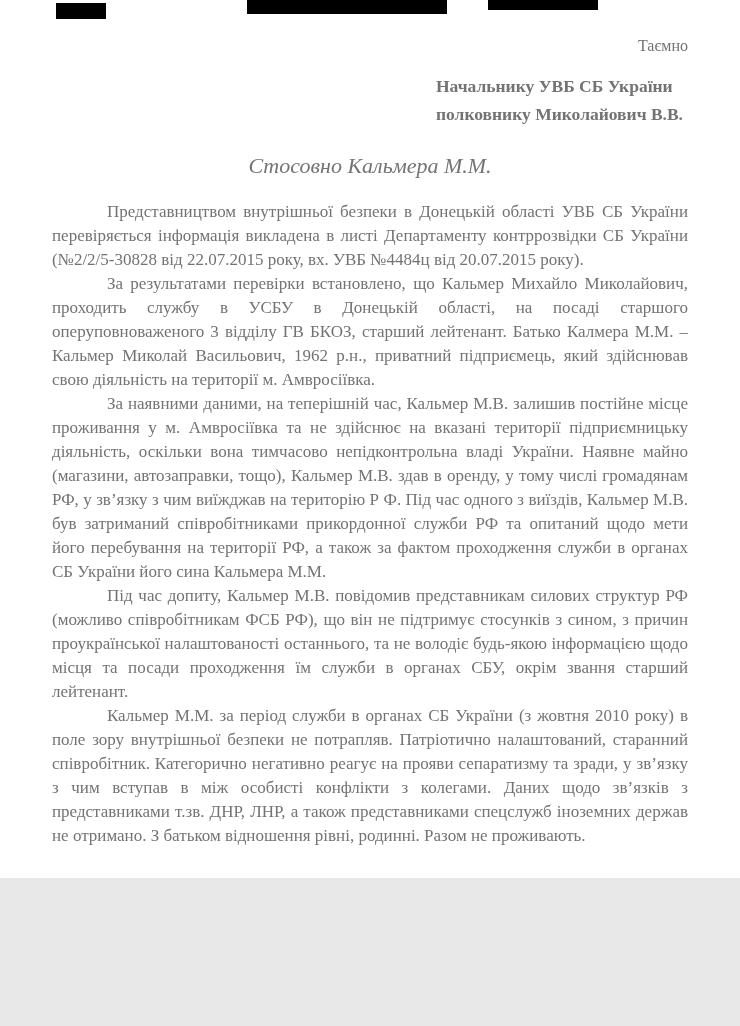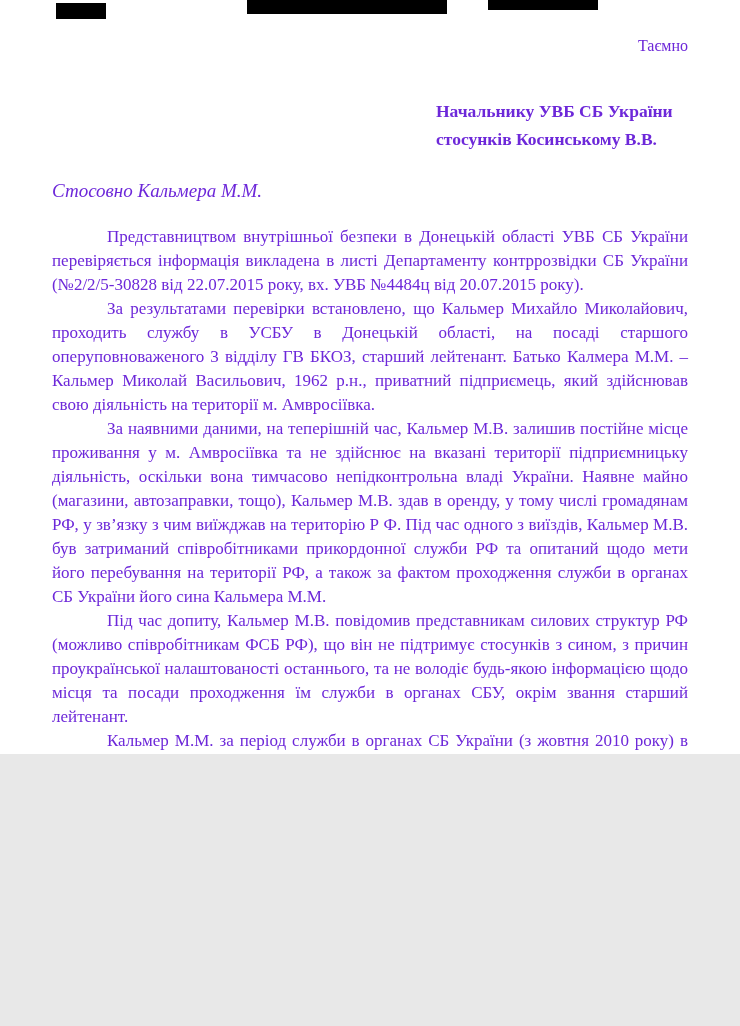"Таємно" .page { color: #6d28d9 -> #737373; height: 754px -> 878px }
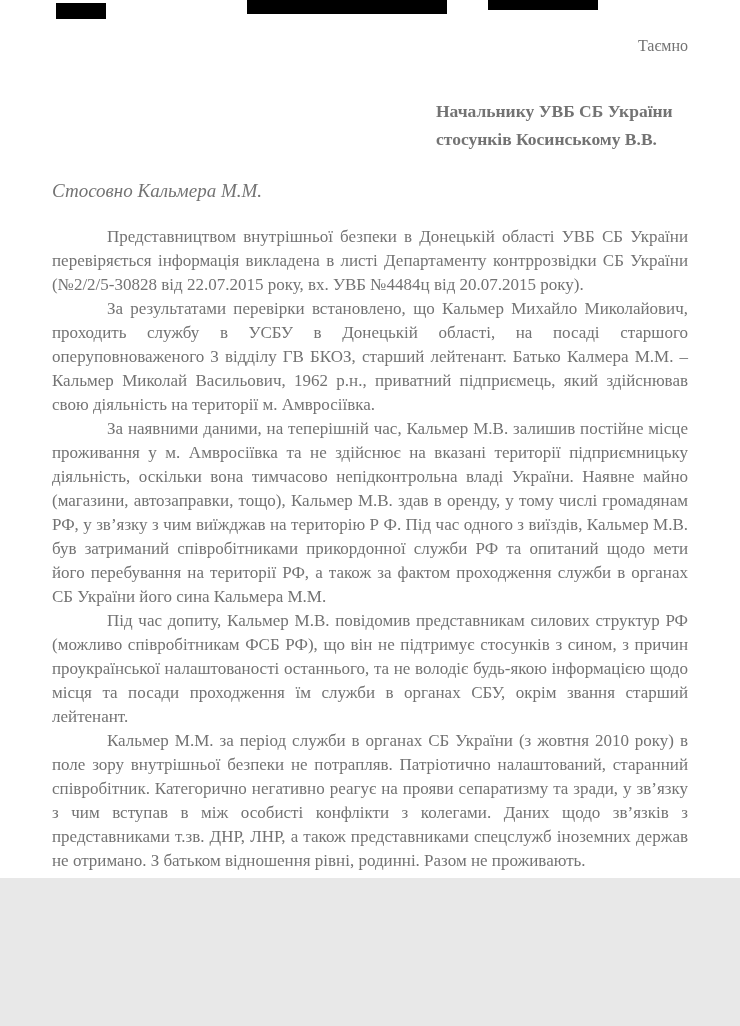"Начальнику УВБ СБ України" .addressee { margin-top: 40px -> 15px }
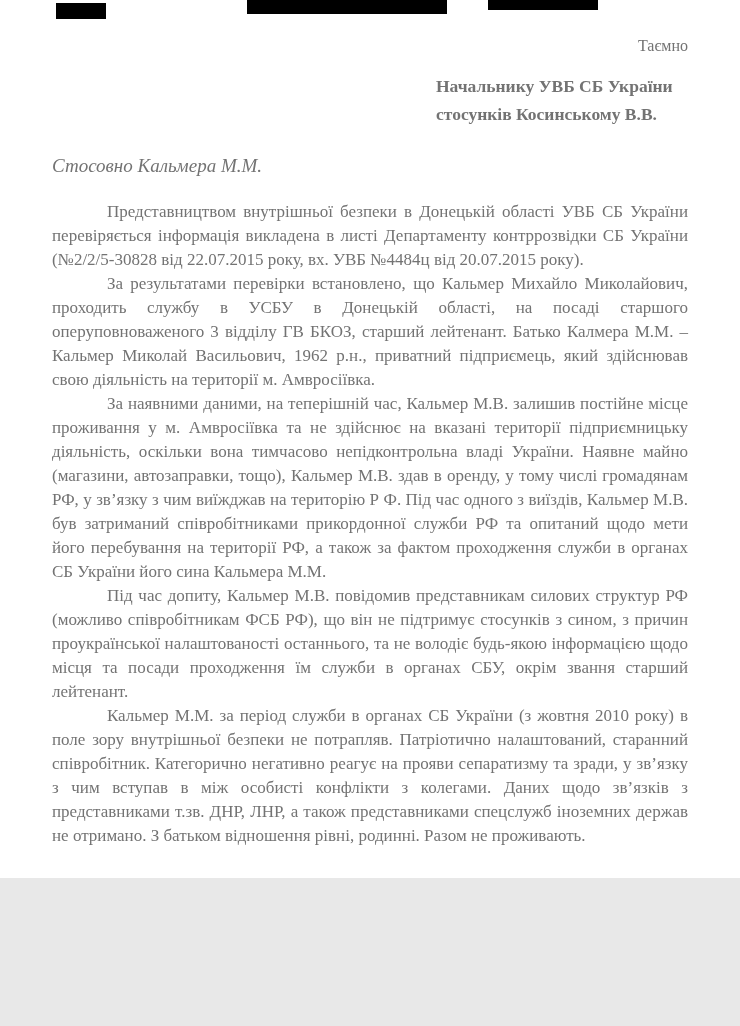"стосунків Косинському В.В." div { text: стосунків Косинському -> полковнику Миколайович }
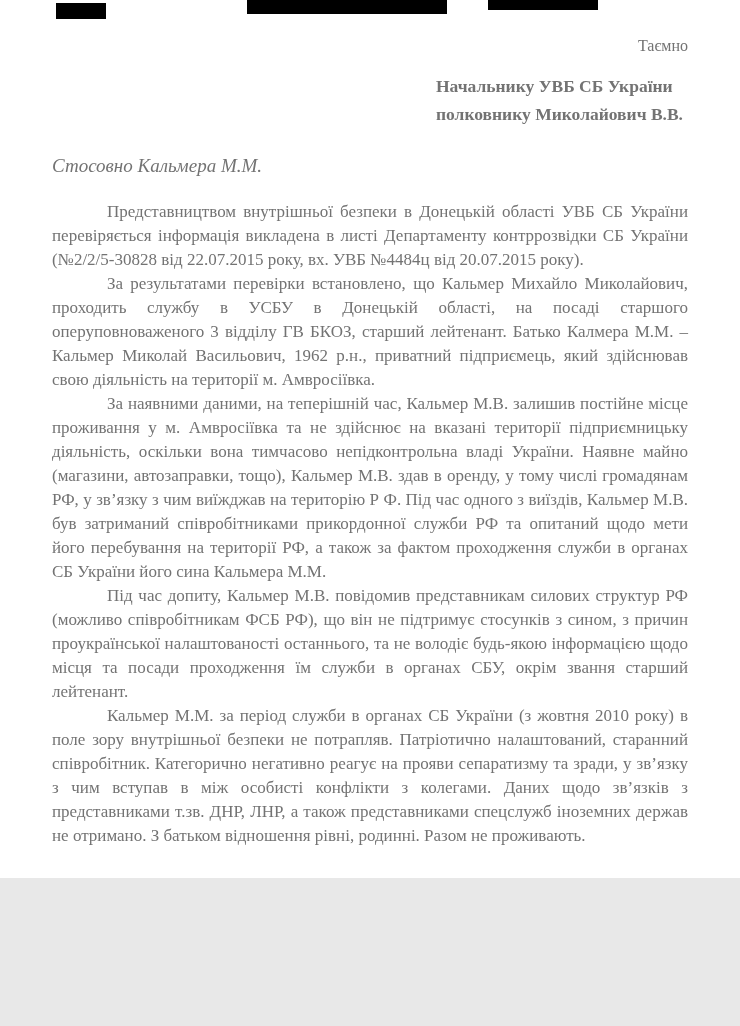"Стосовно Кальмера М.М." .subject { font-size: 19px -> 22px; text-align: none -> center }
